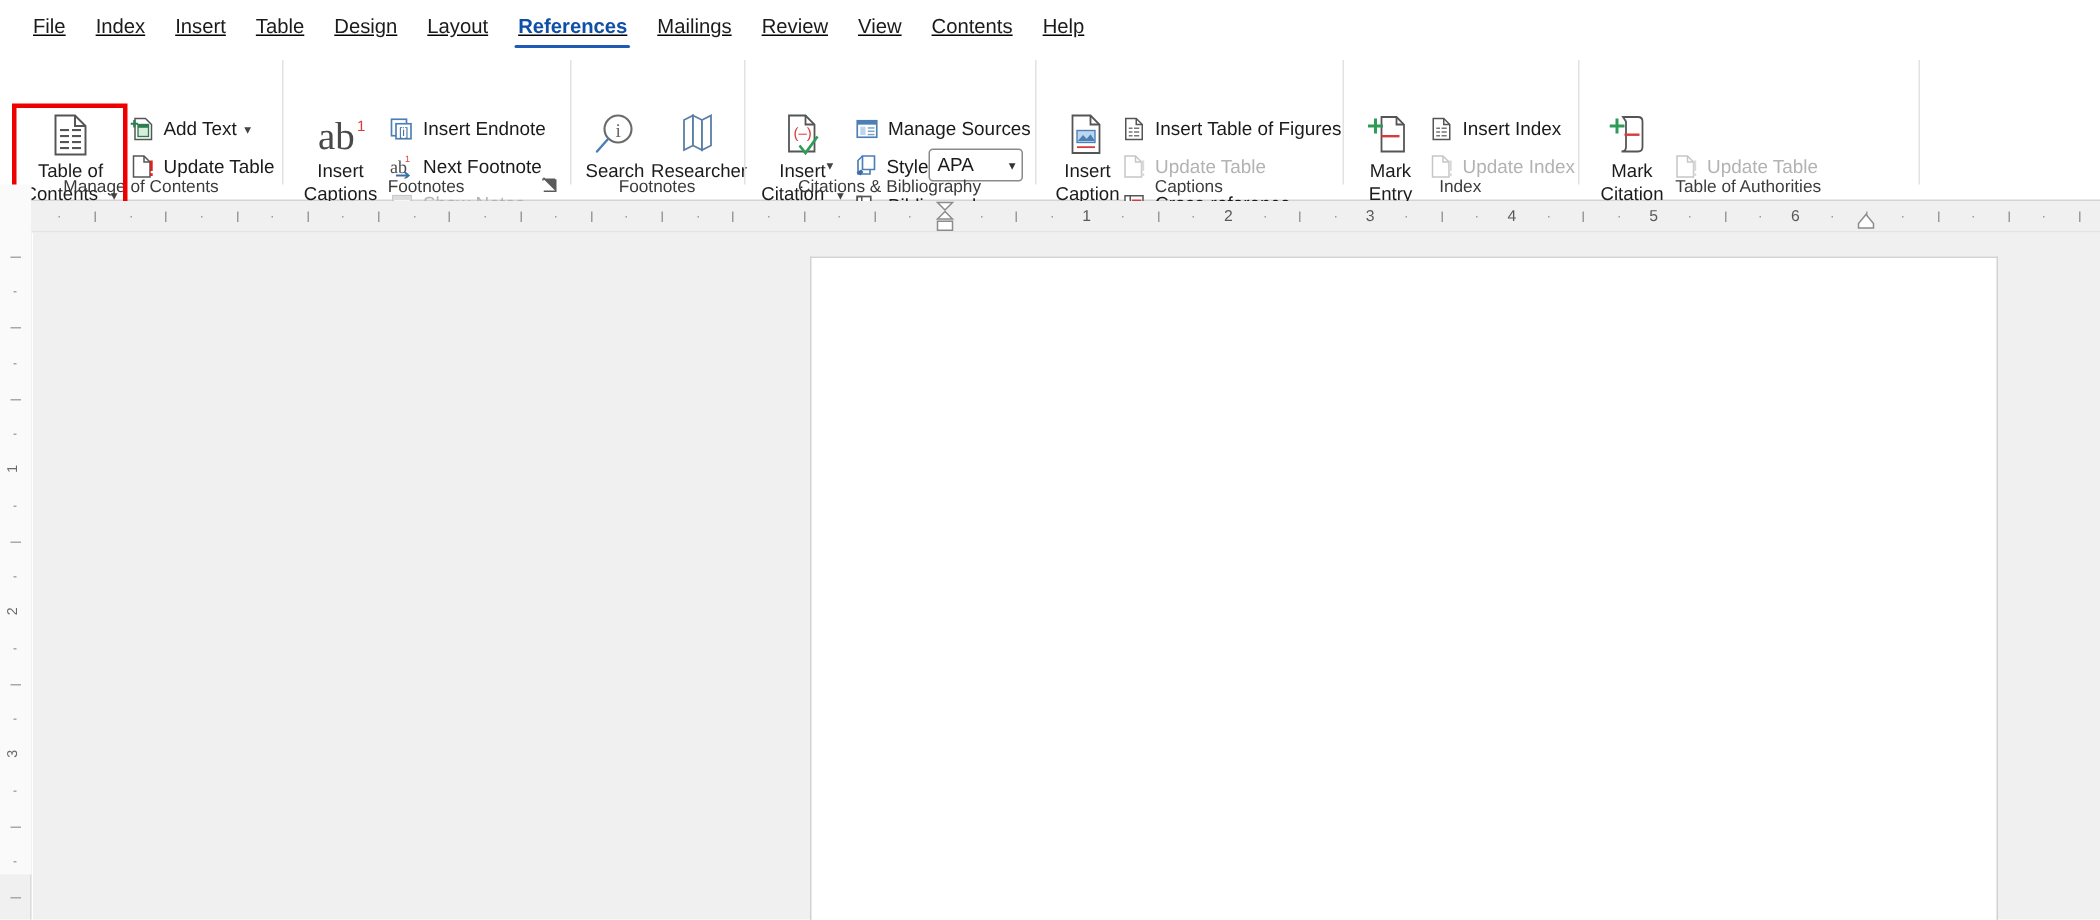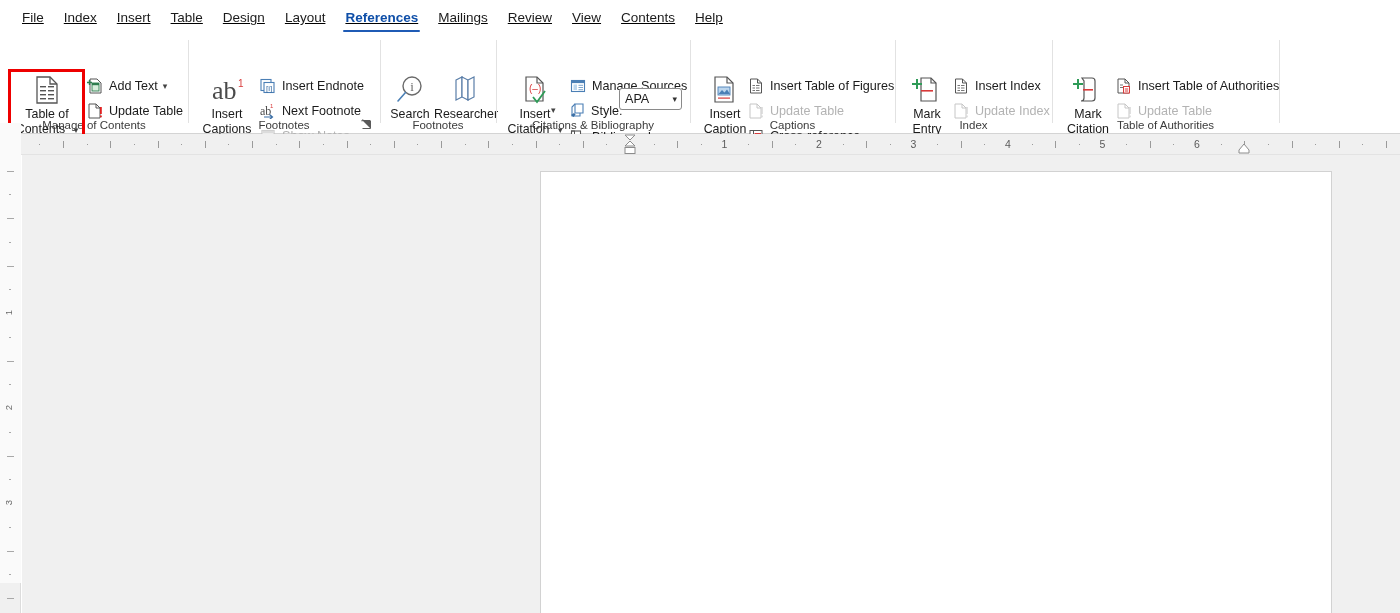"Insert Table of Authorities" div.smallbtn { html: <div> <span> <svg> <path></path> <path></path> <rect></rect> <rect></rect> <rect></rect> <rect></rect> <rect></rect> </svg> </span> <span>Insert Table of Authorities</span> </div> -> none }
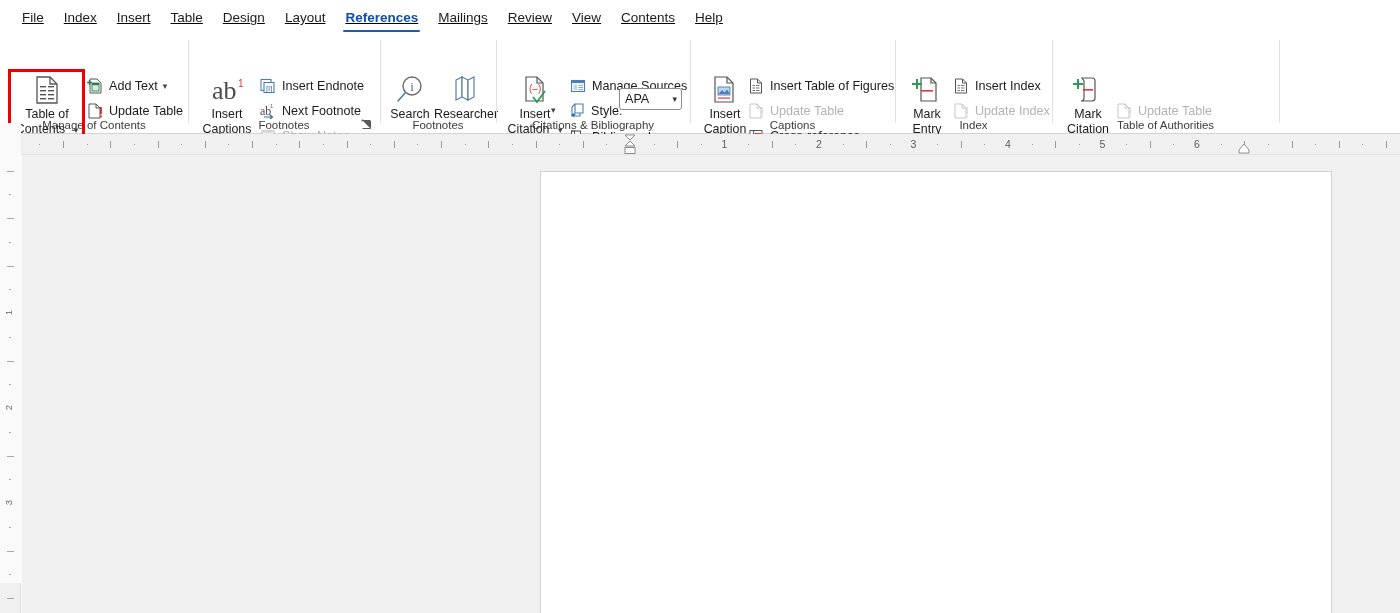"APA" div.combo { top: 53px -> 64px }
